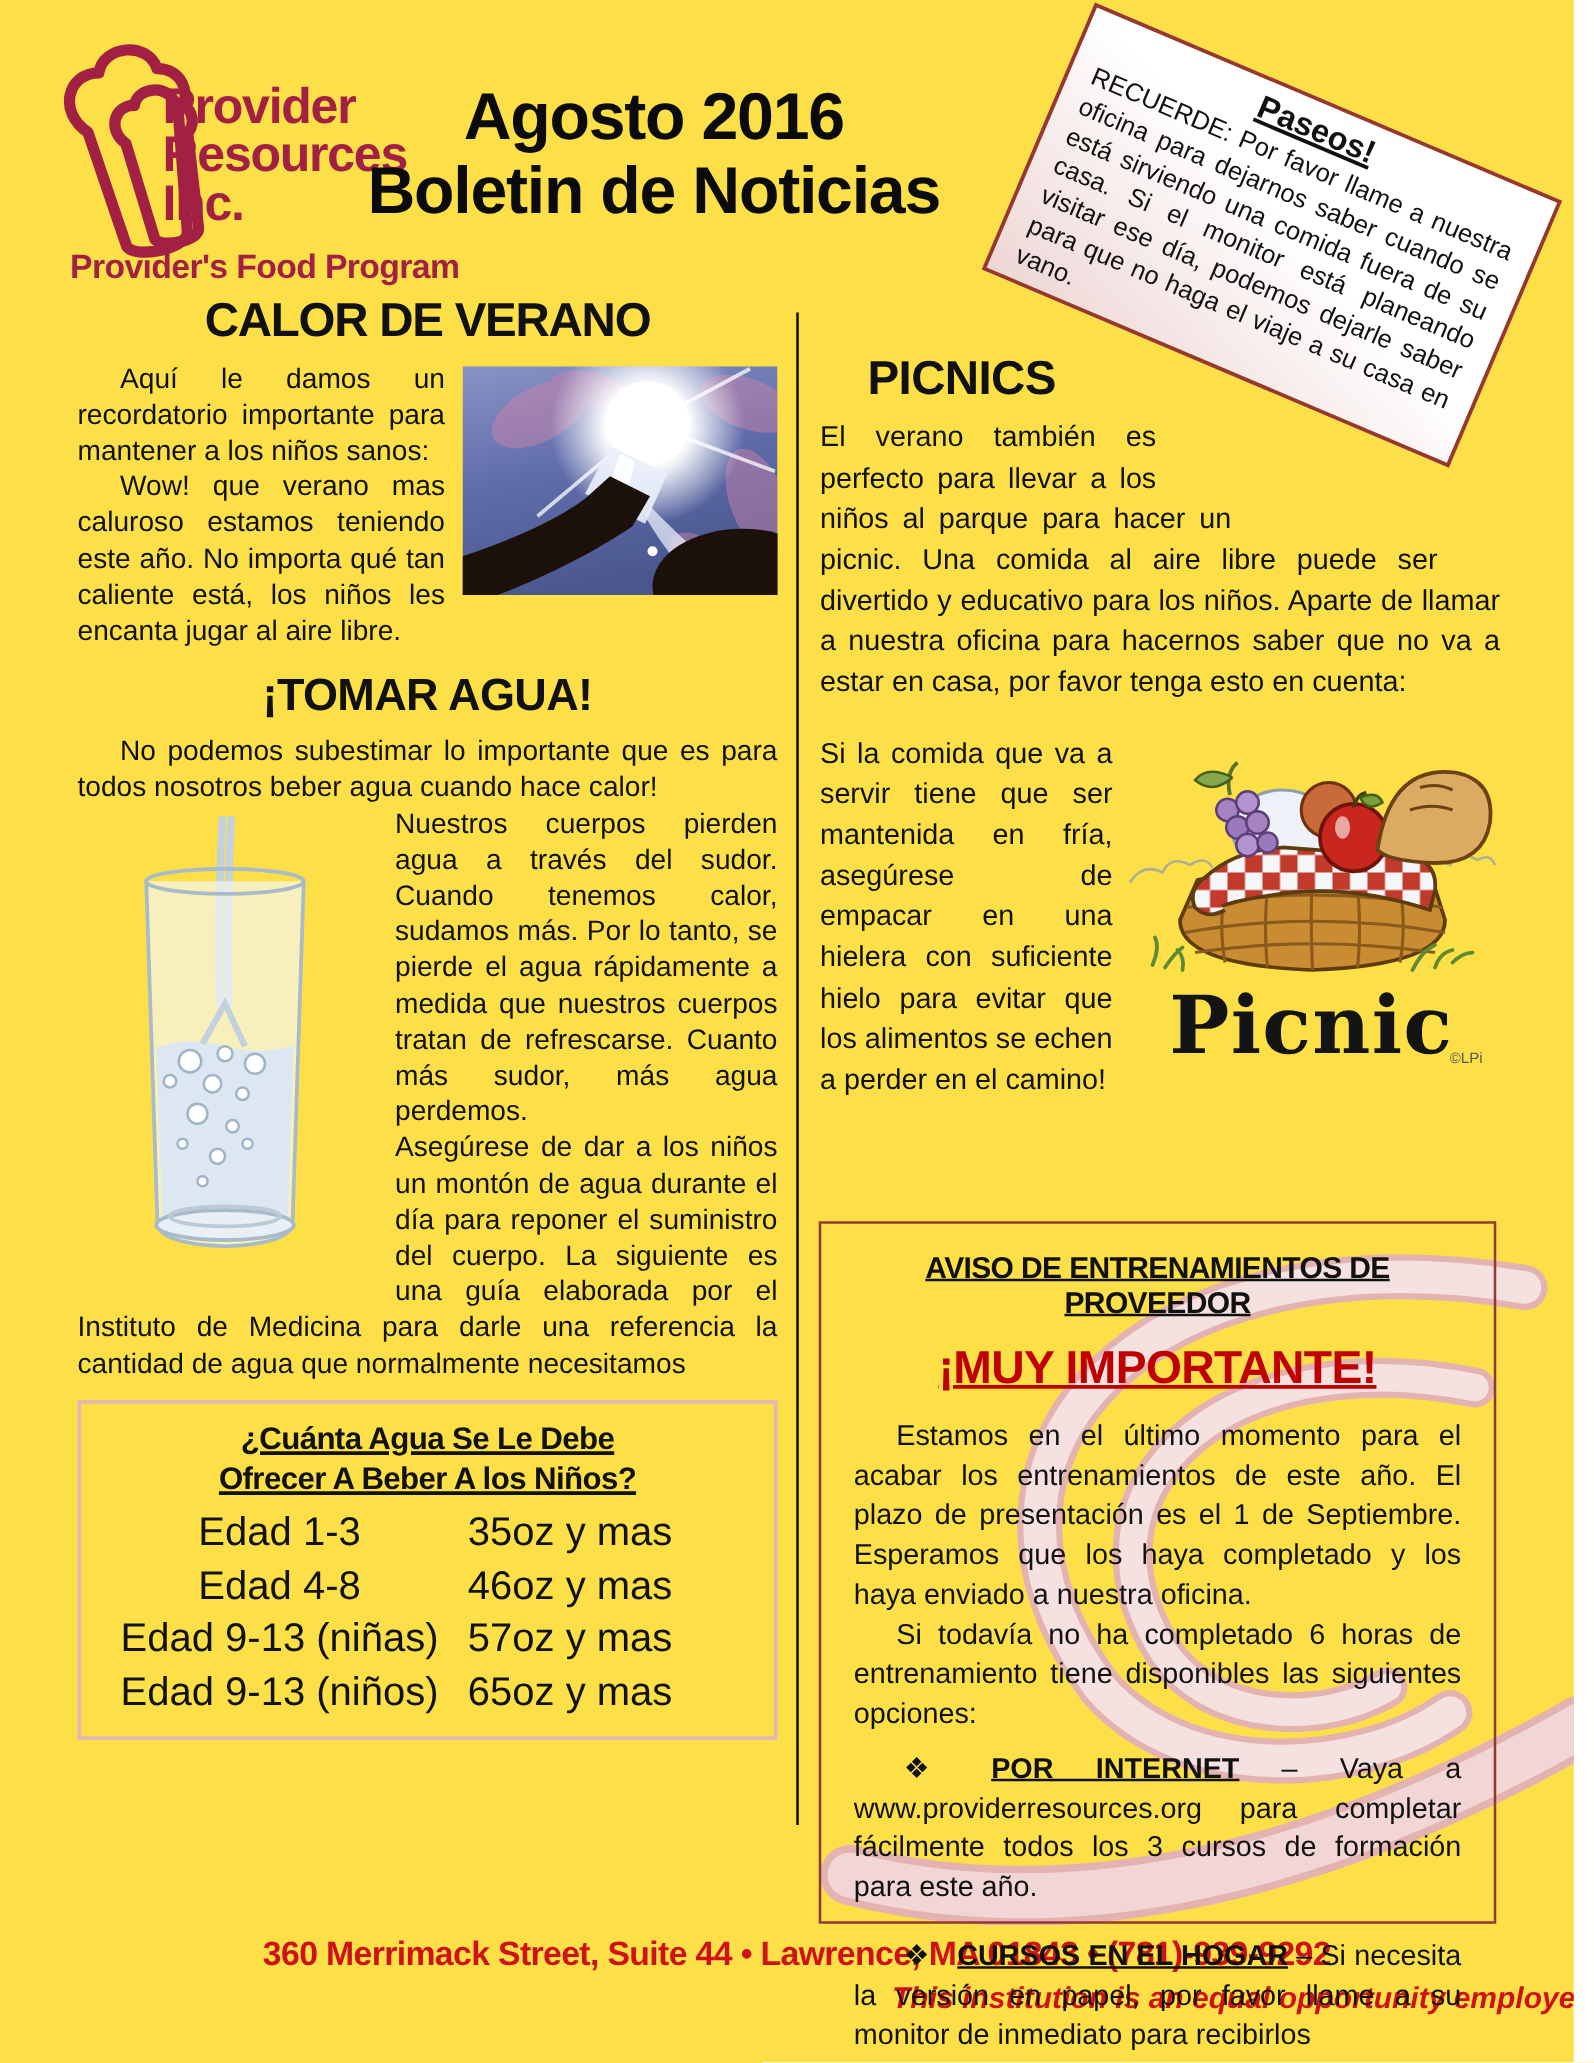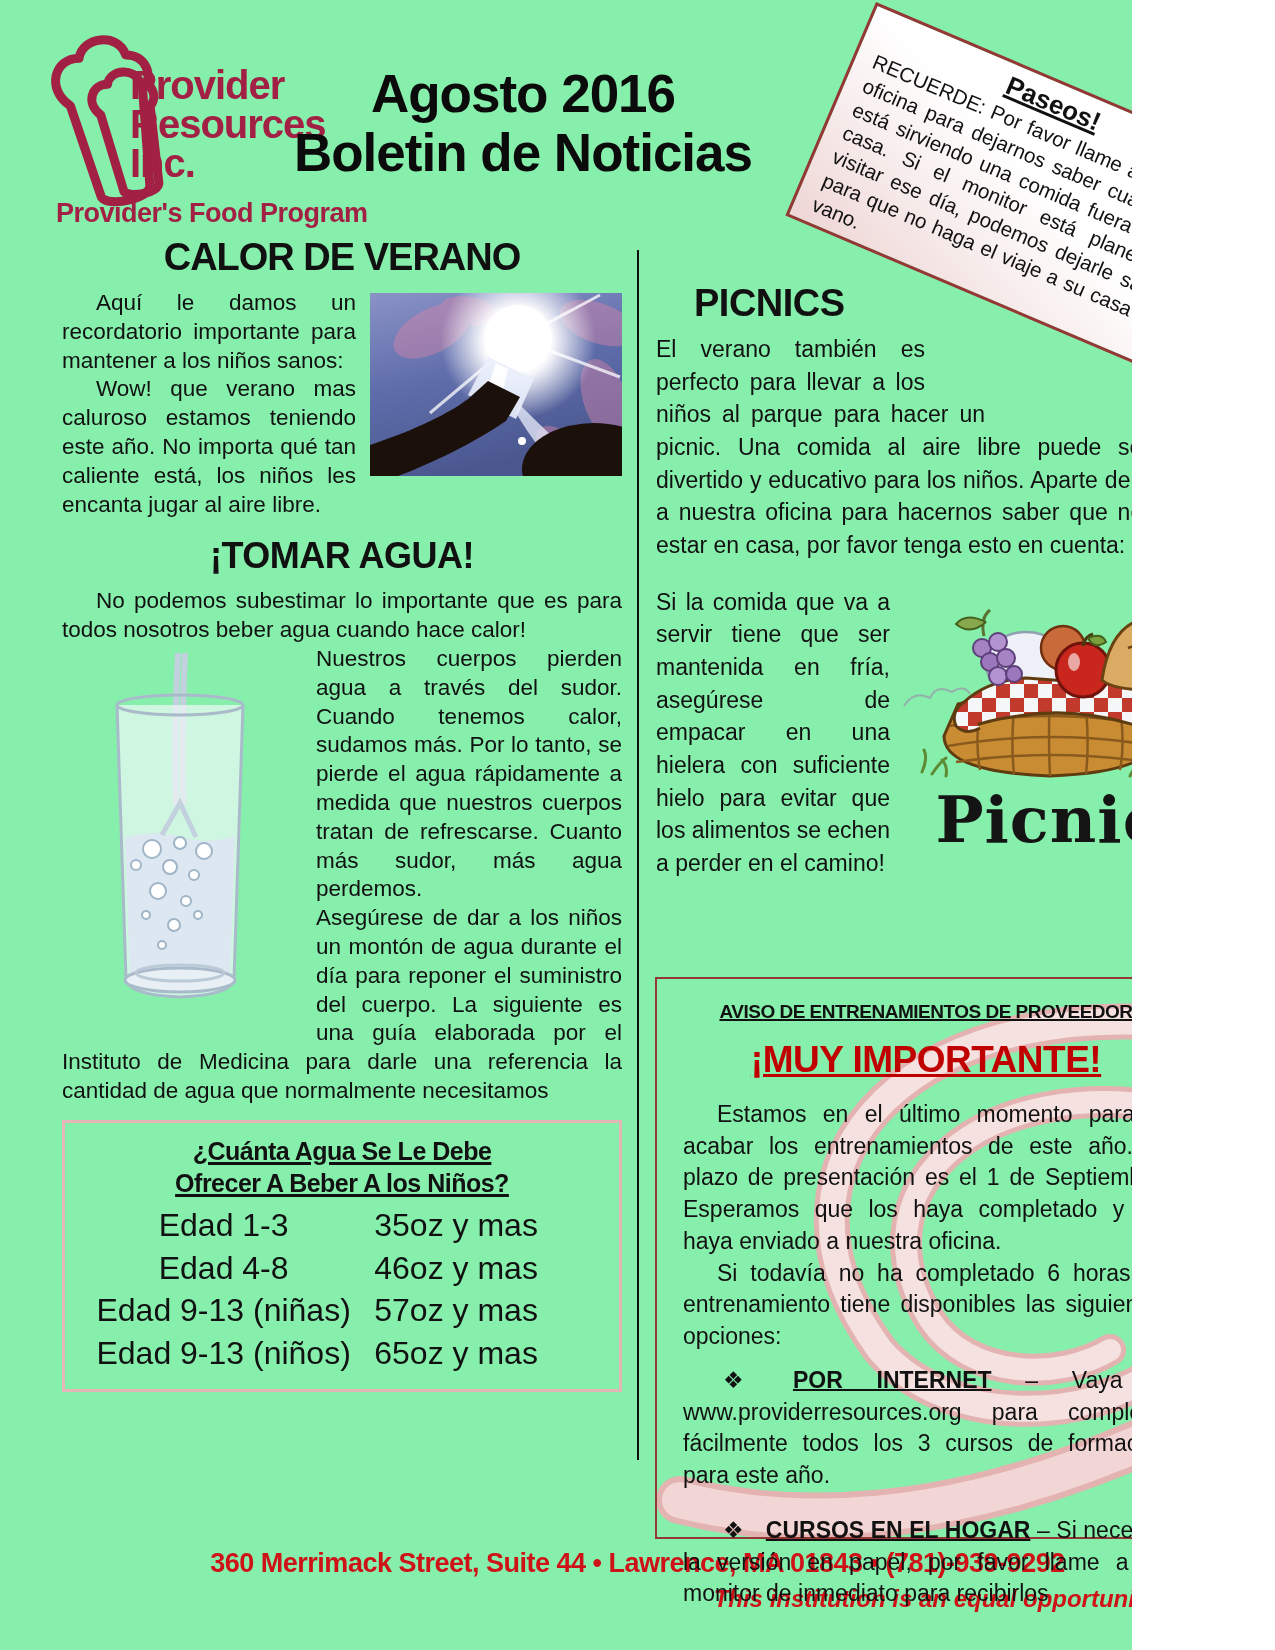"Provider" .page { background: #86efac -> #fde047; width: 1132px -> 1259px }
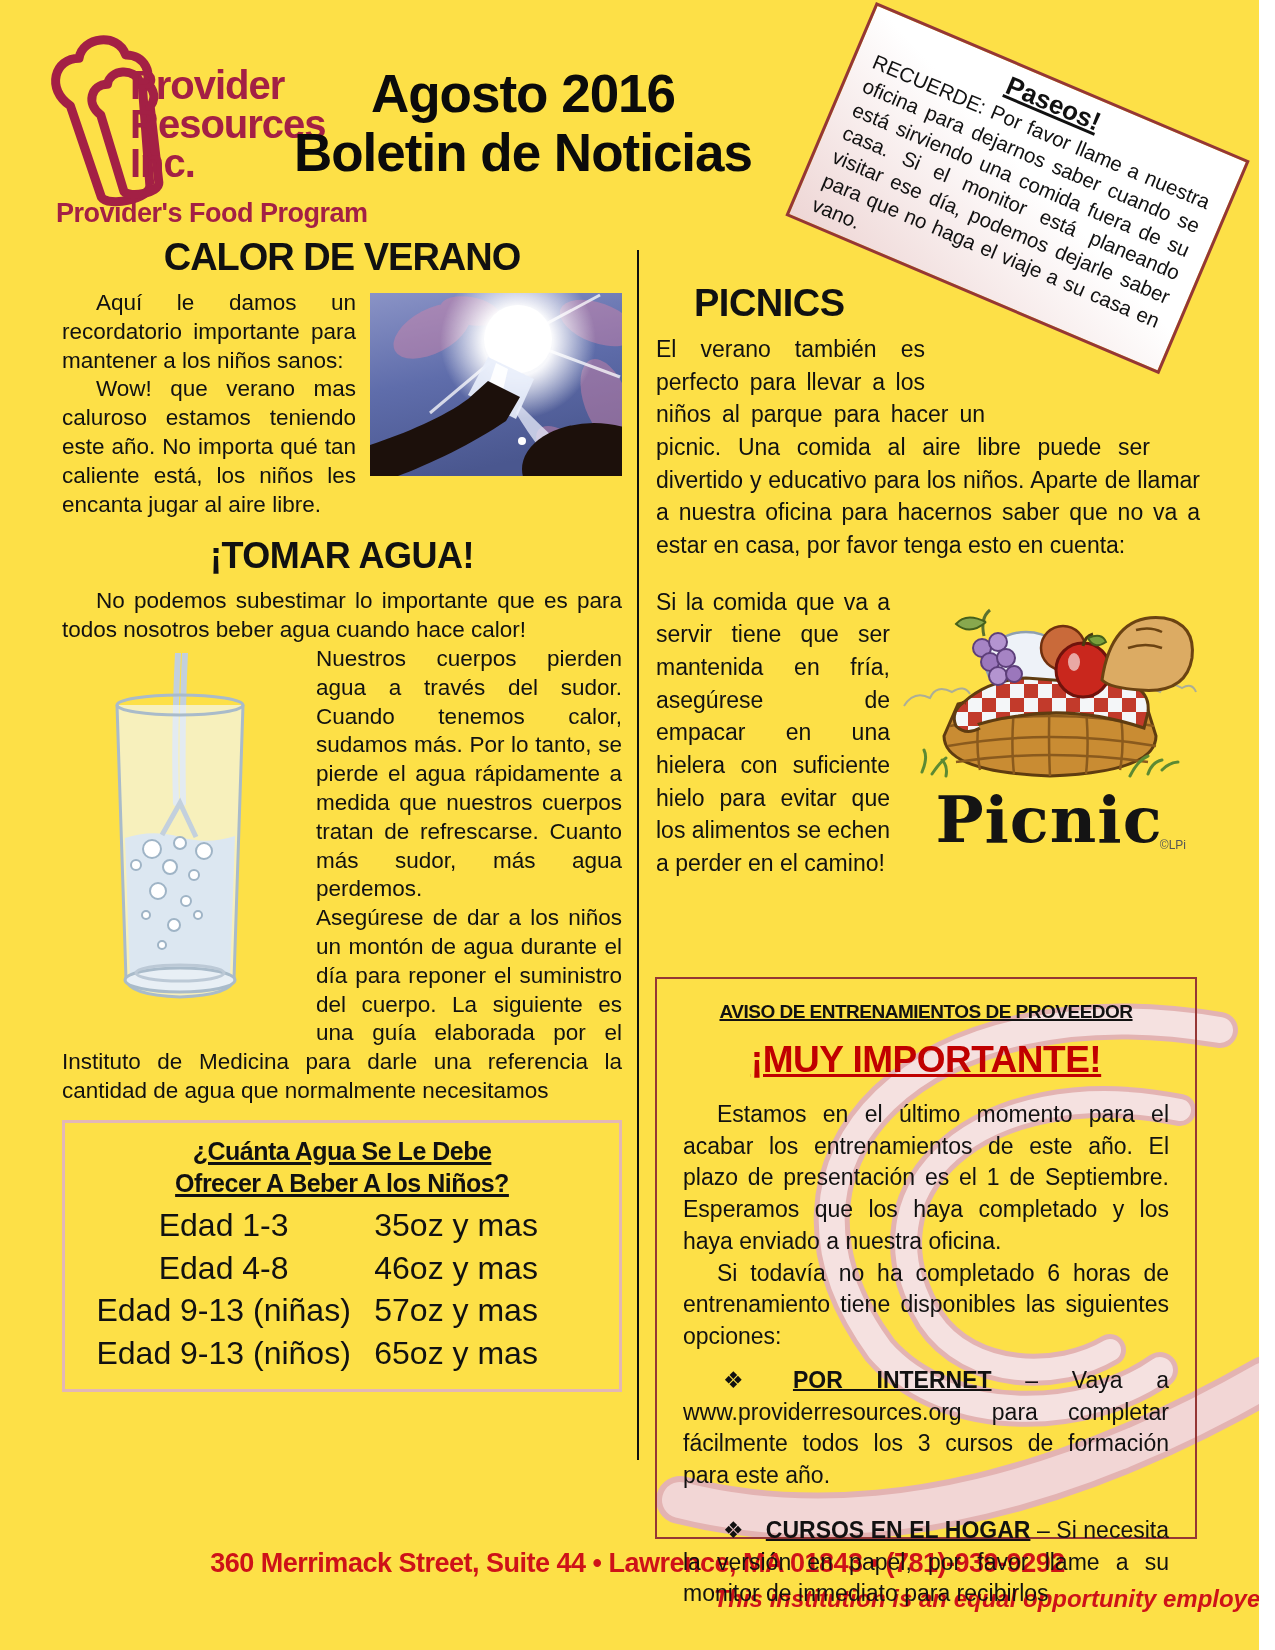"AVISO DE ENTRENAMIENTOS DE PROVEEDOR" .notice-head { font-size: 19px -> 24px }
